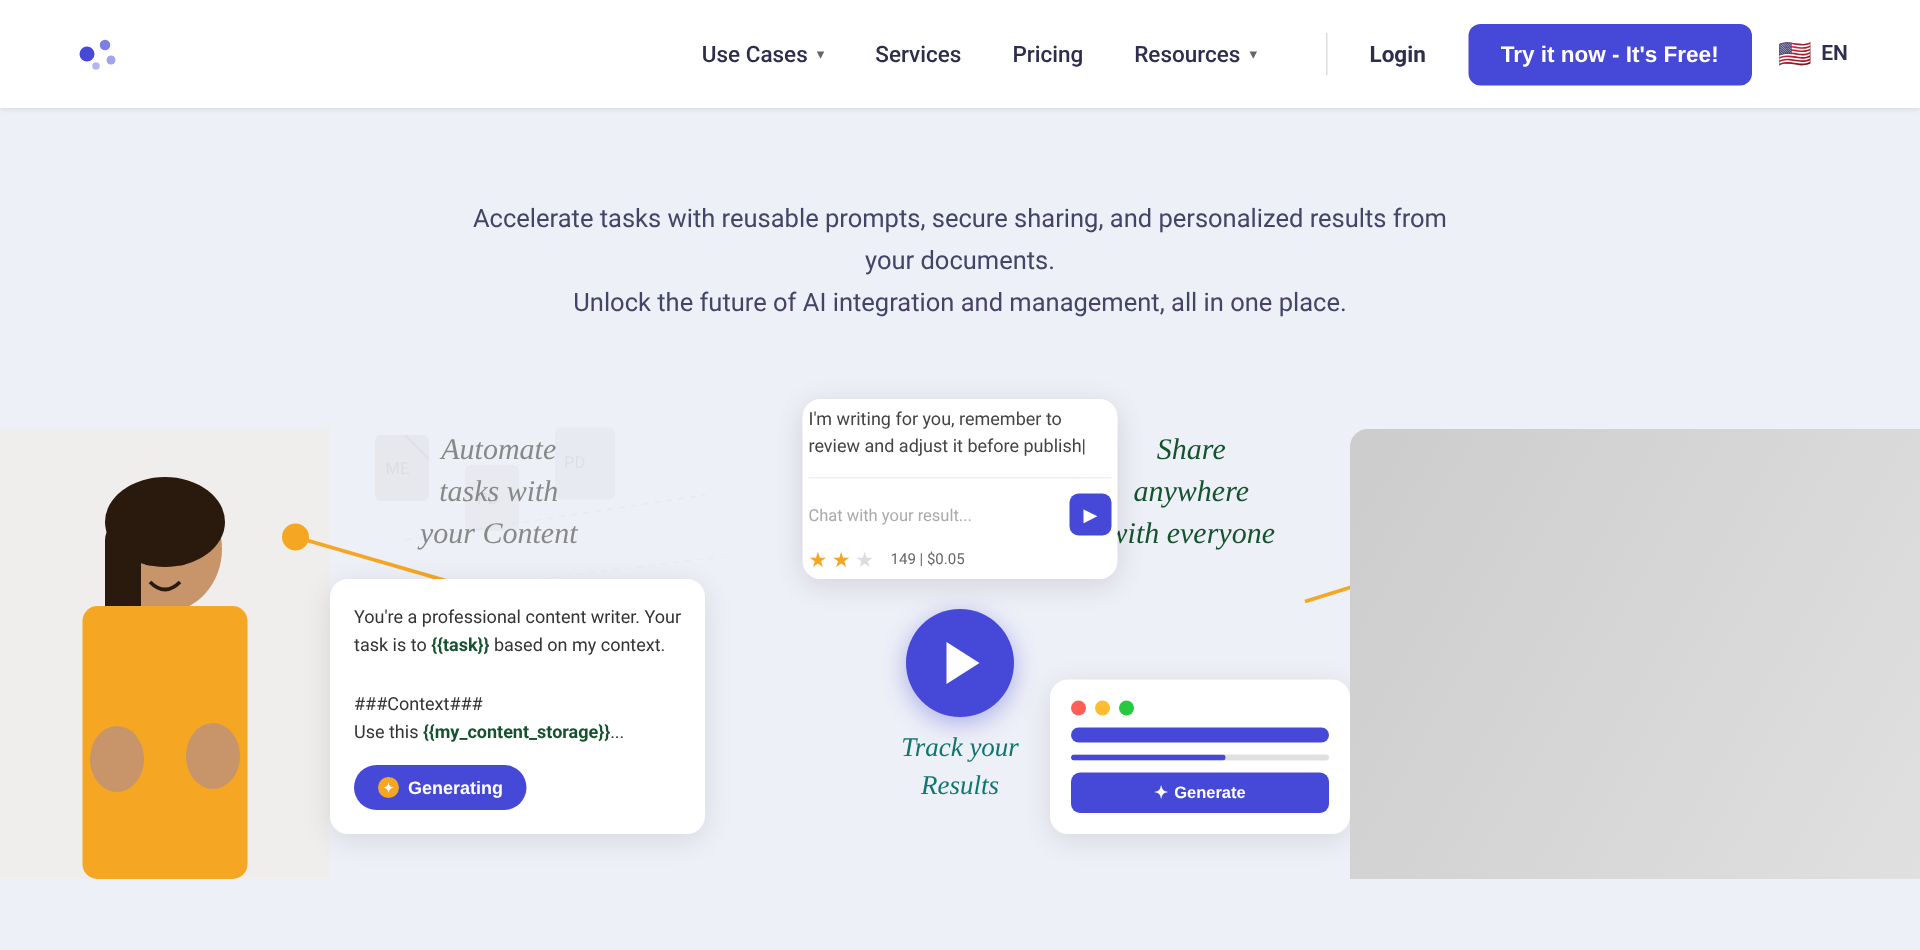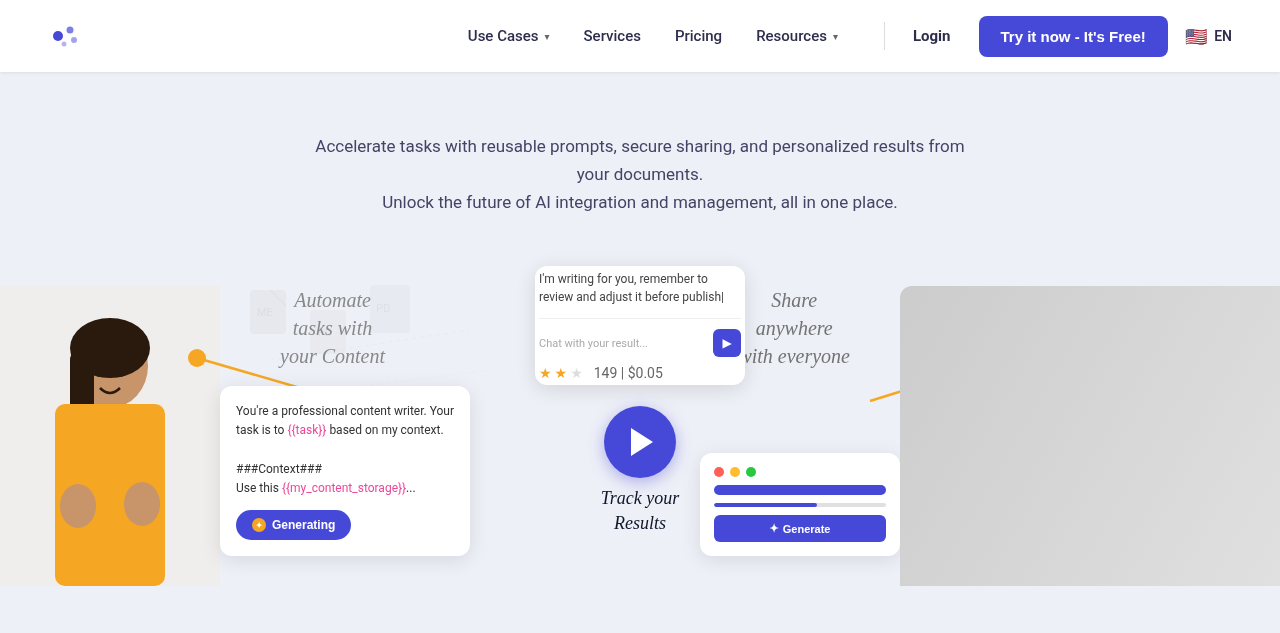"Share" .annotation-right { color: #737373 -> #14532d }
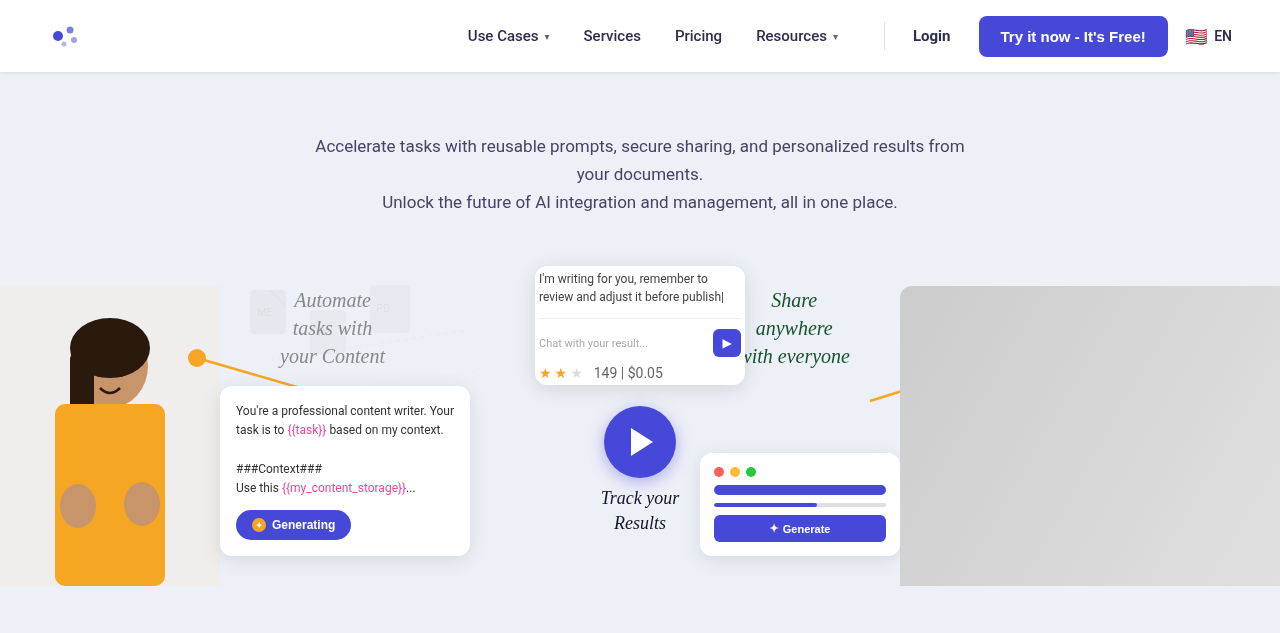"149 | $0.05" .chat-price { font-size: 14px -> 10px }
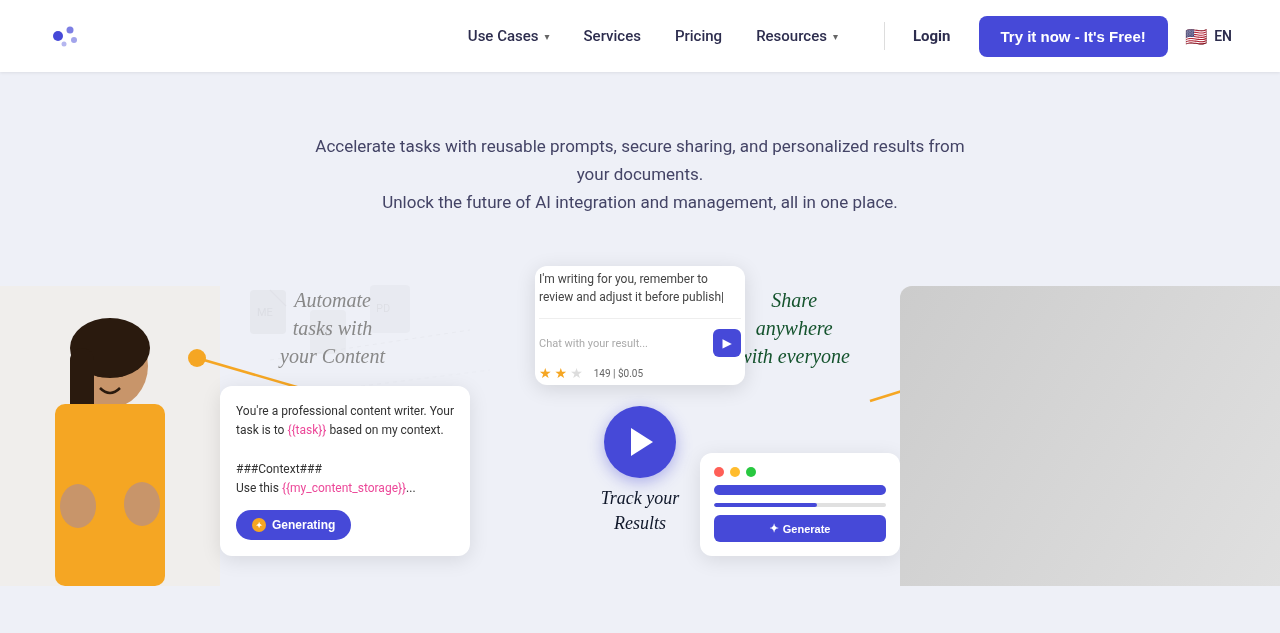"{{task}}" .prompt-highlight { color: #ec4899 -> #14532d; font-weight: 400 -> 700 }
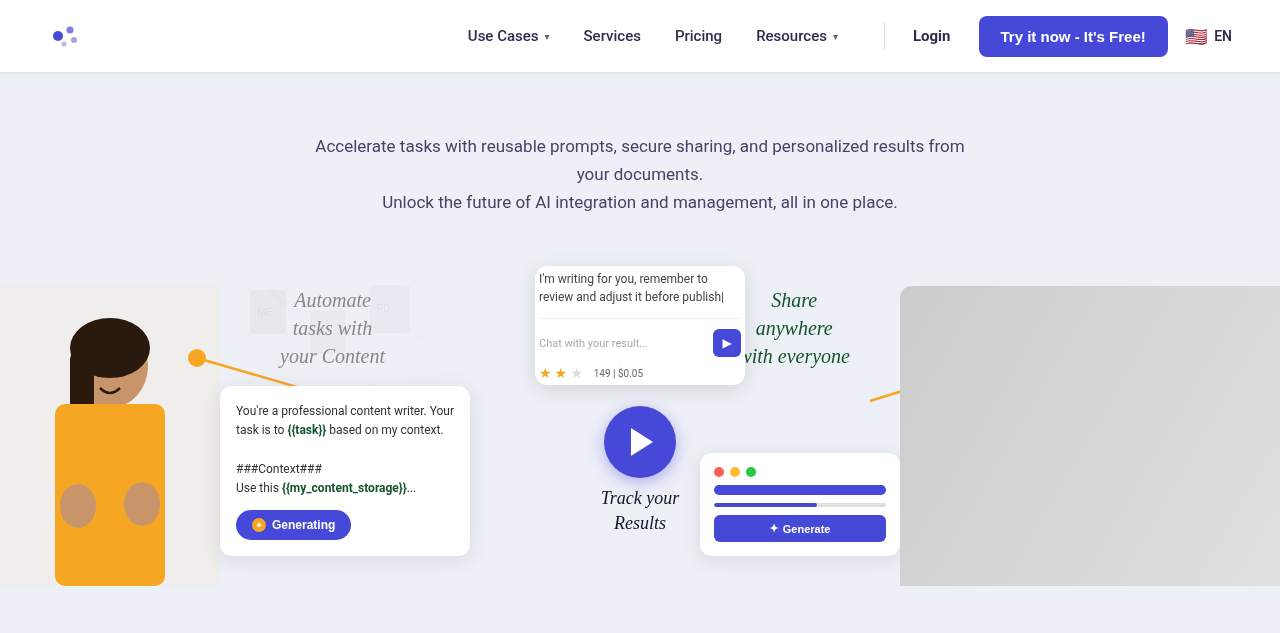"Track your" div { color: #0f172a -> #0f766e }
